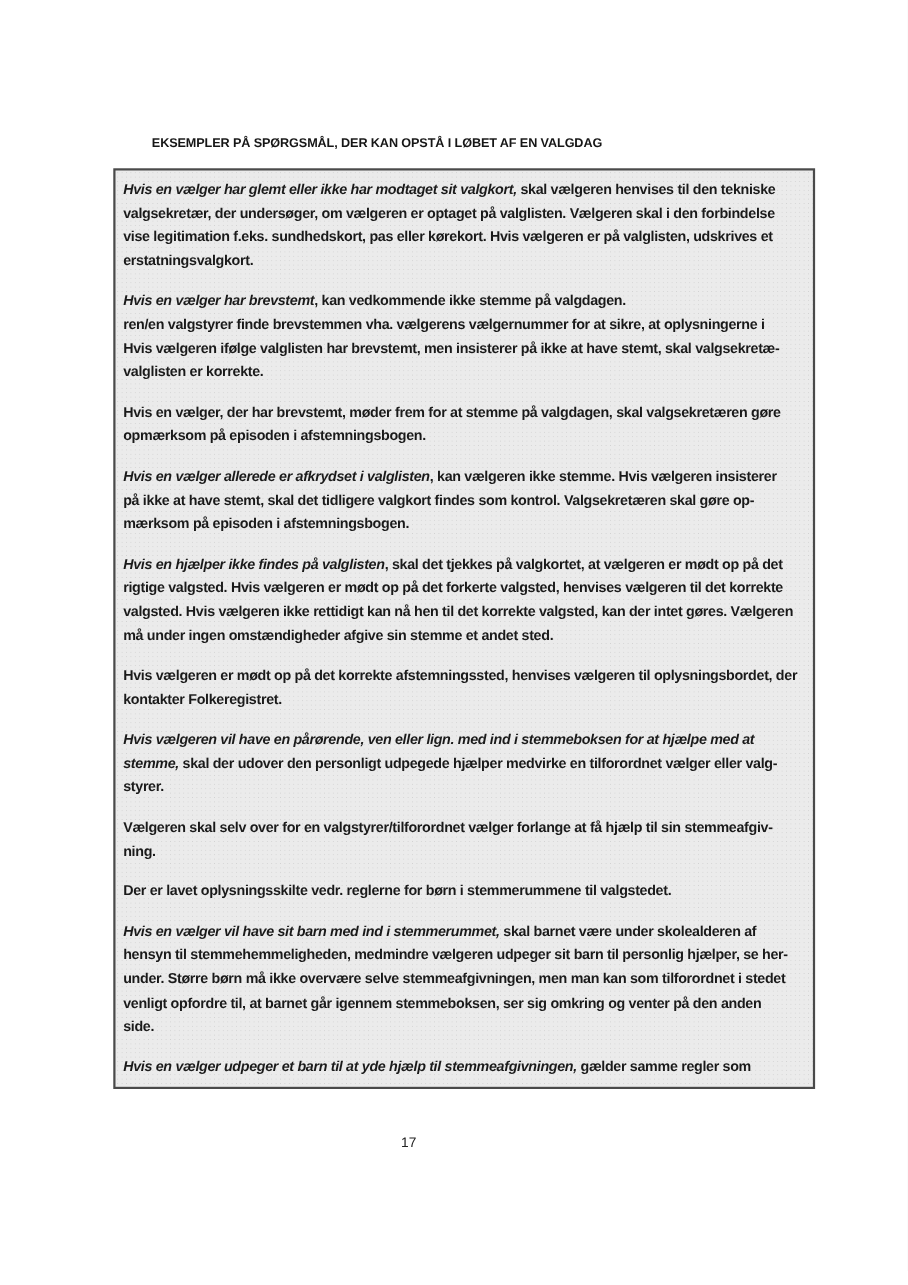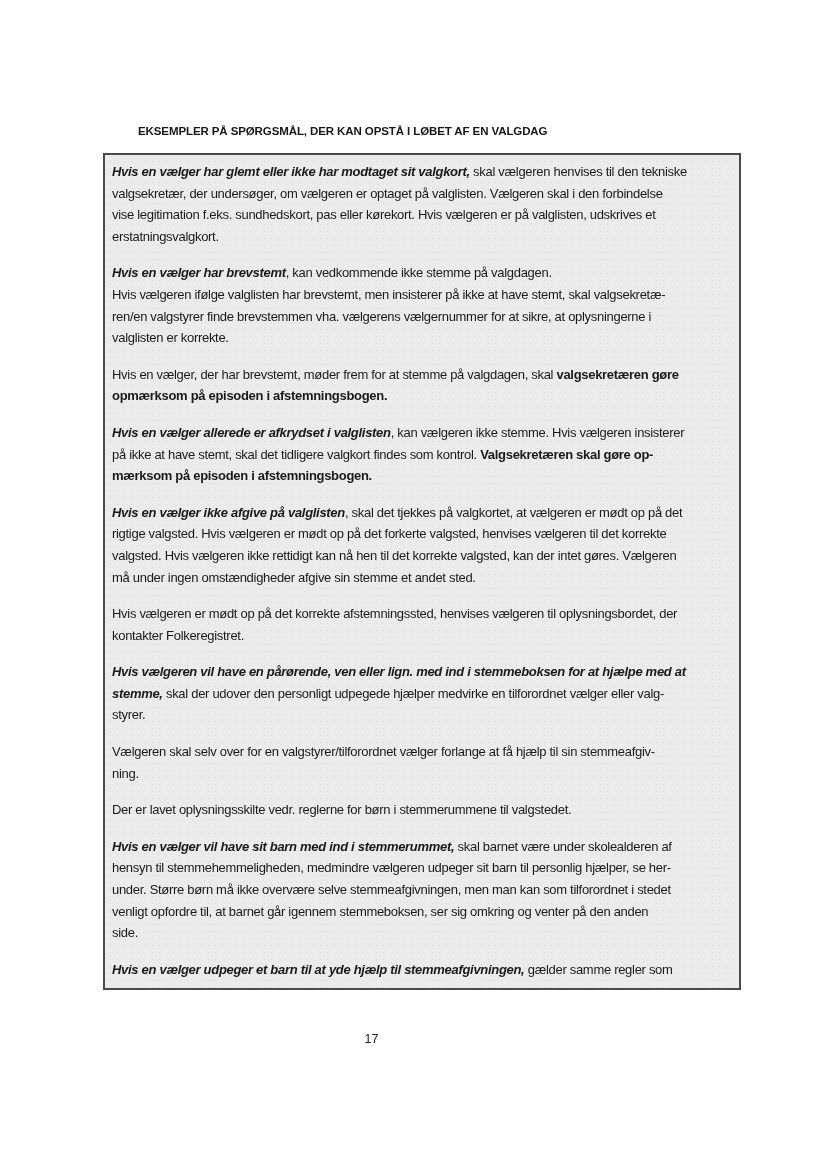"skal vælgeren henvises til den" .run-n { font-weight: normal -> bold }
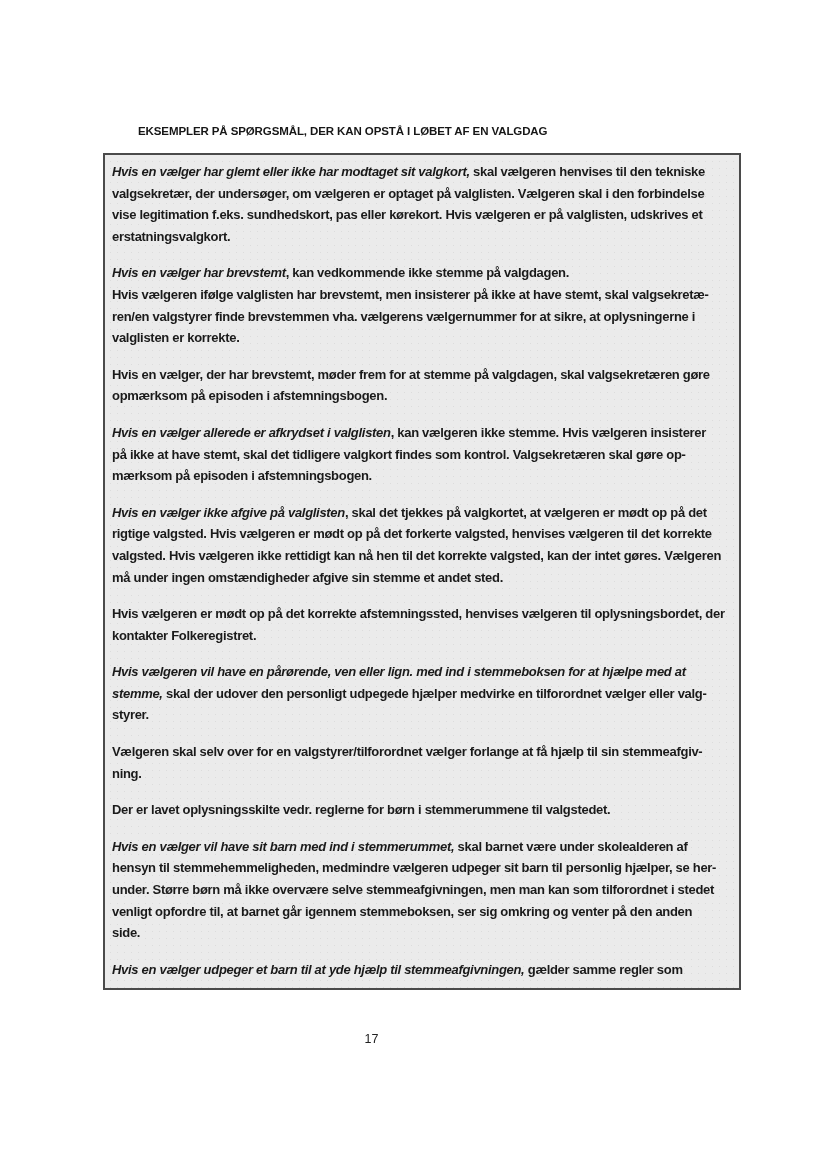"Hvis vælgeren ifølge valglisten har" div.line { order: before "ren/en valgstyrer finde brevstemmen vha." -> after "ren/en valgstyrer finde brevstemmen vha." }
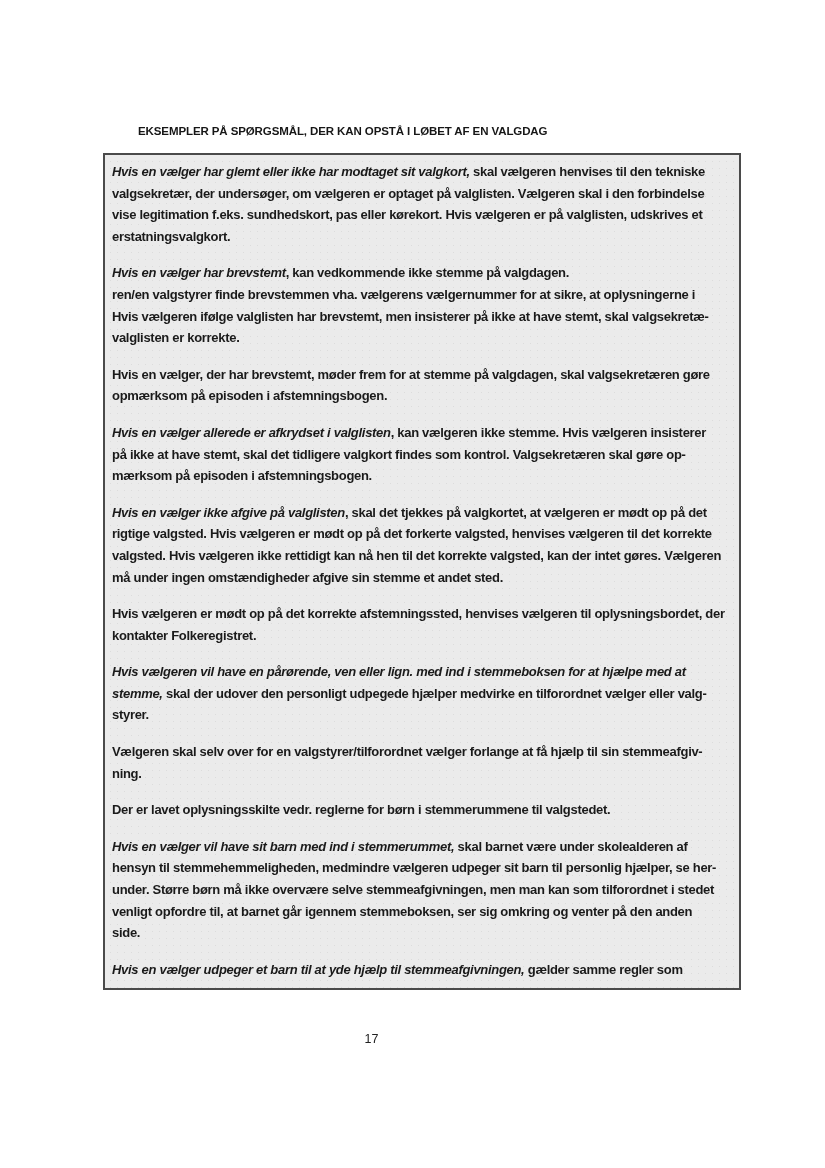"Hvis en vælger ikke afgive" span.run-bi { text: vælger ikke afgive -> hjælper ikke findes }
